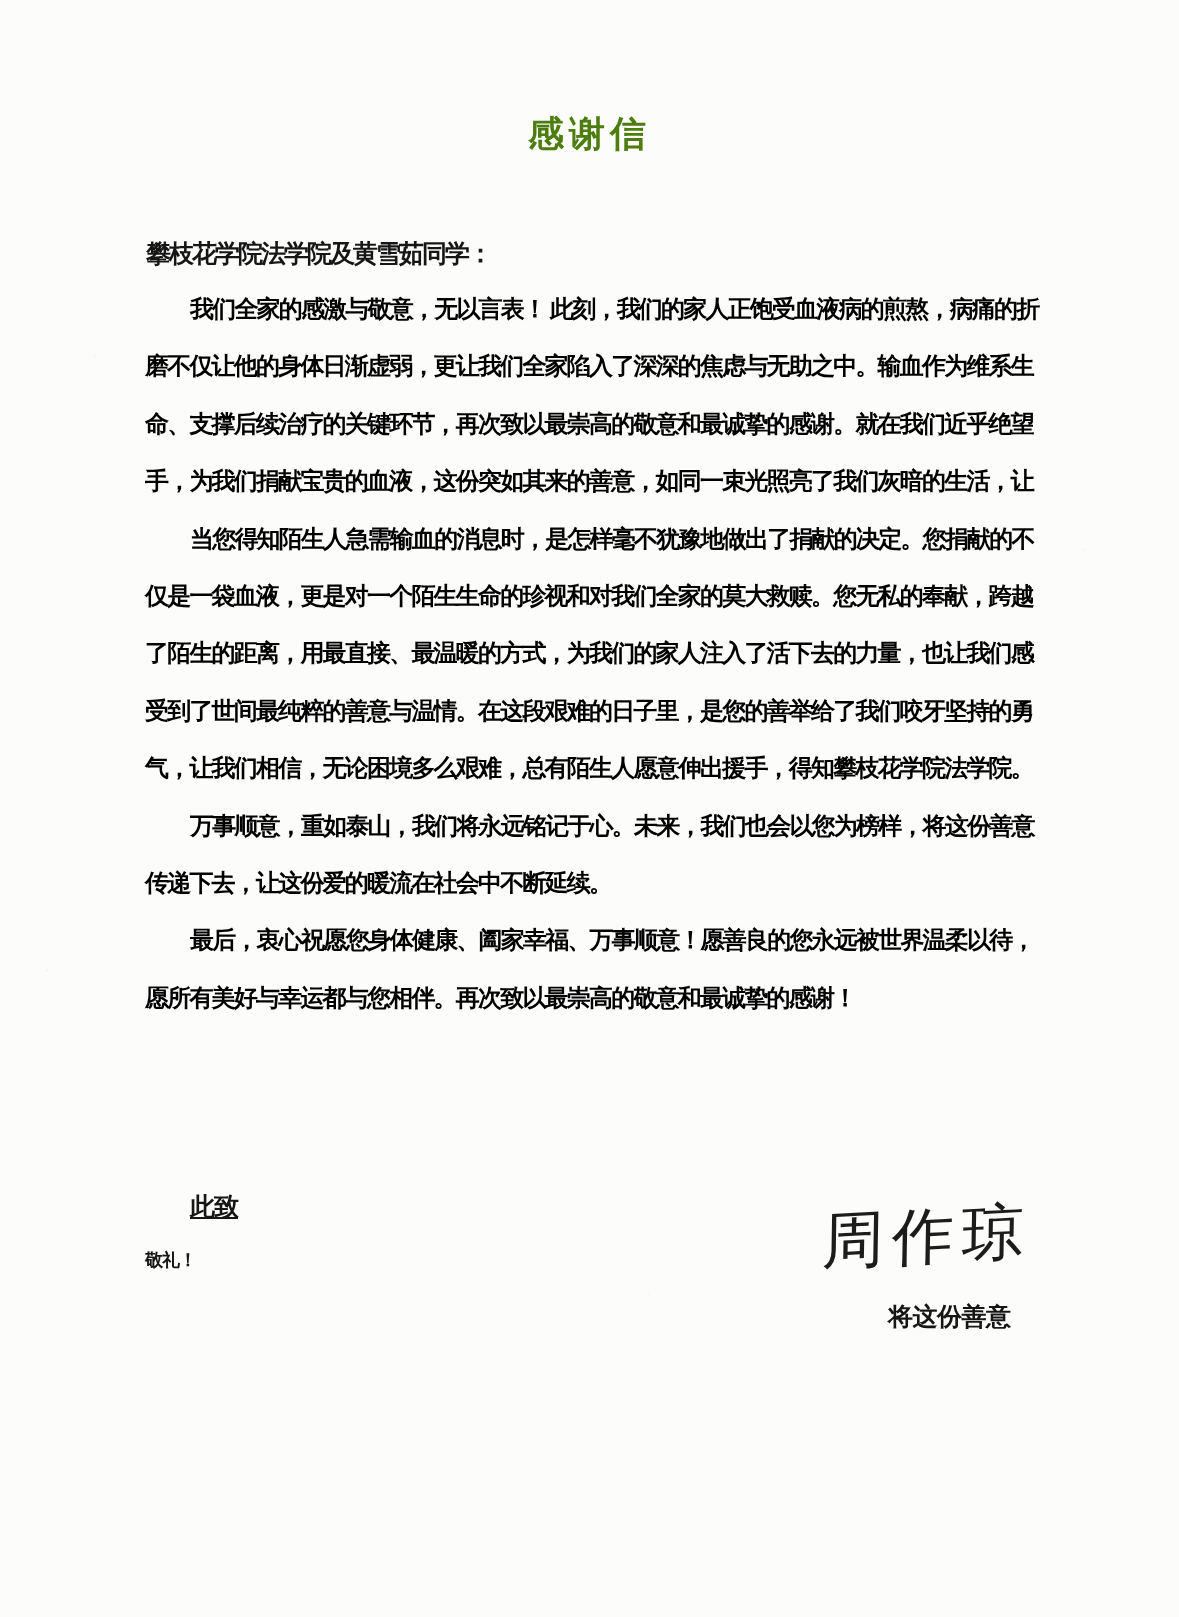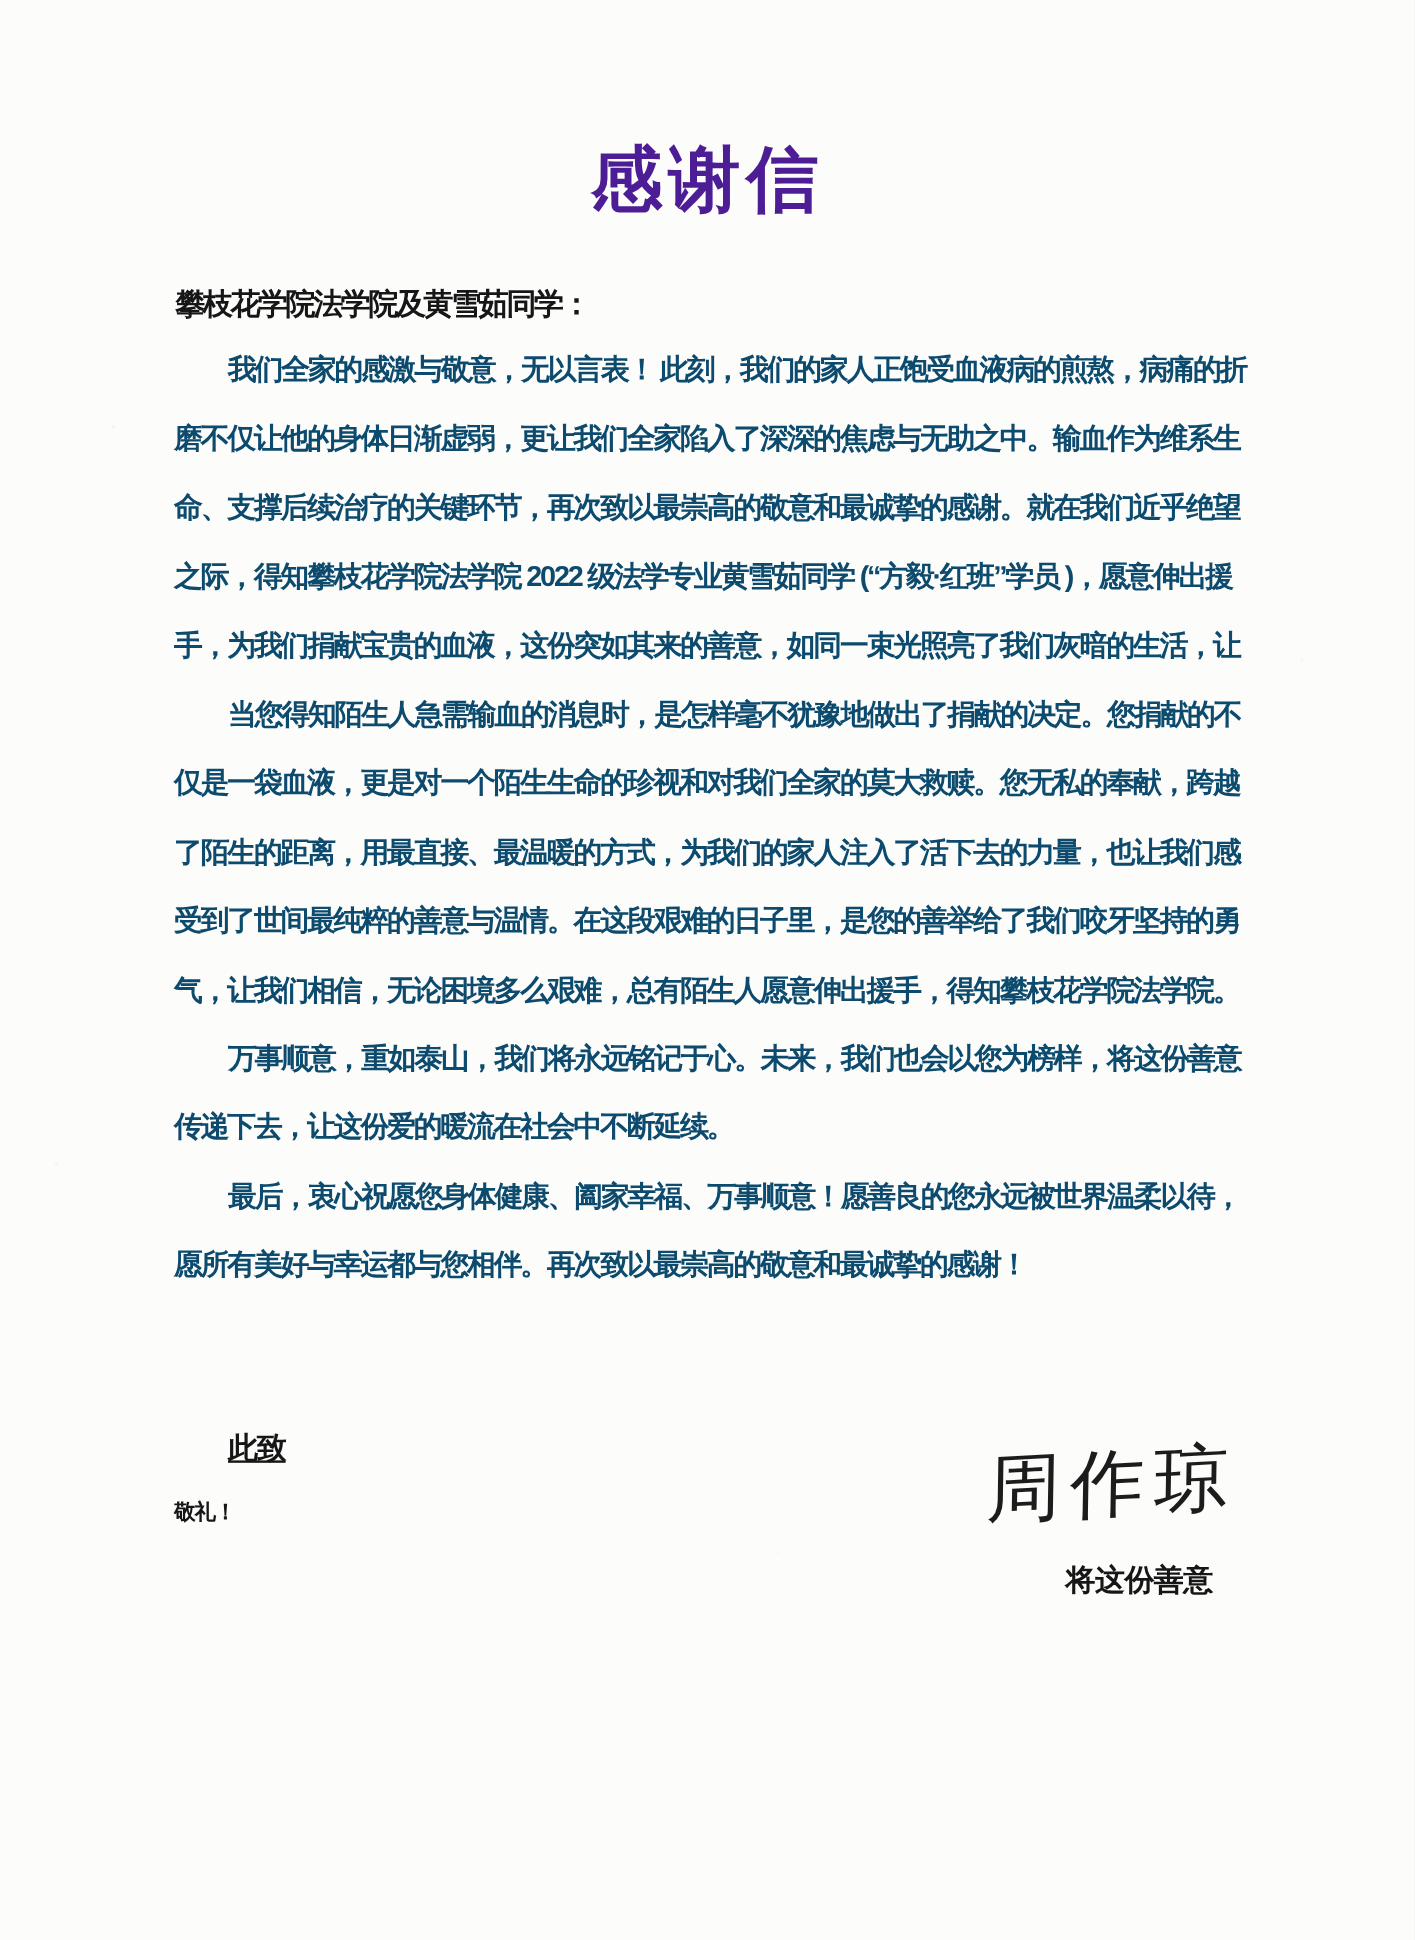"感谢信" .title { color: #4c1d95 -> #4d7c0f; font-size: 60px -> 36px }
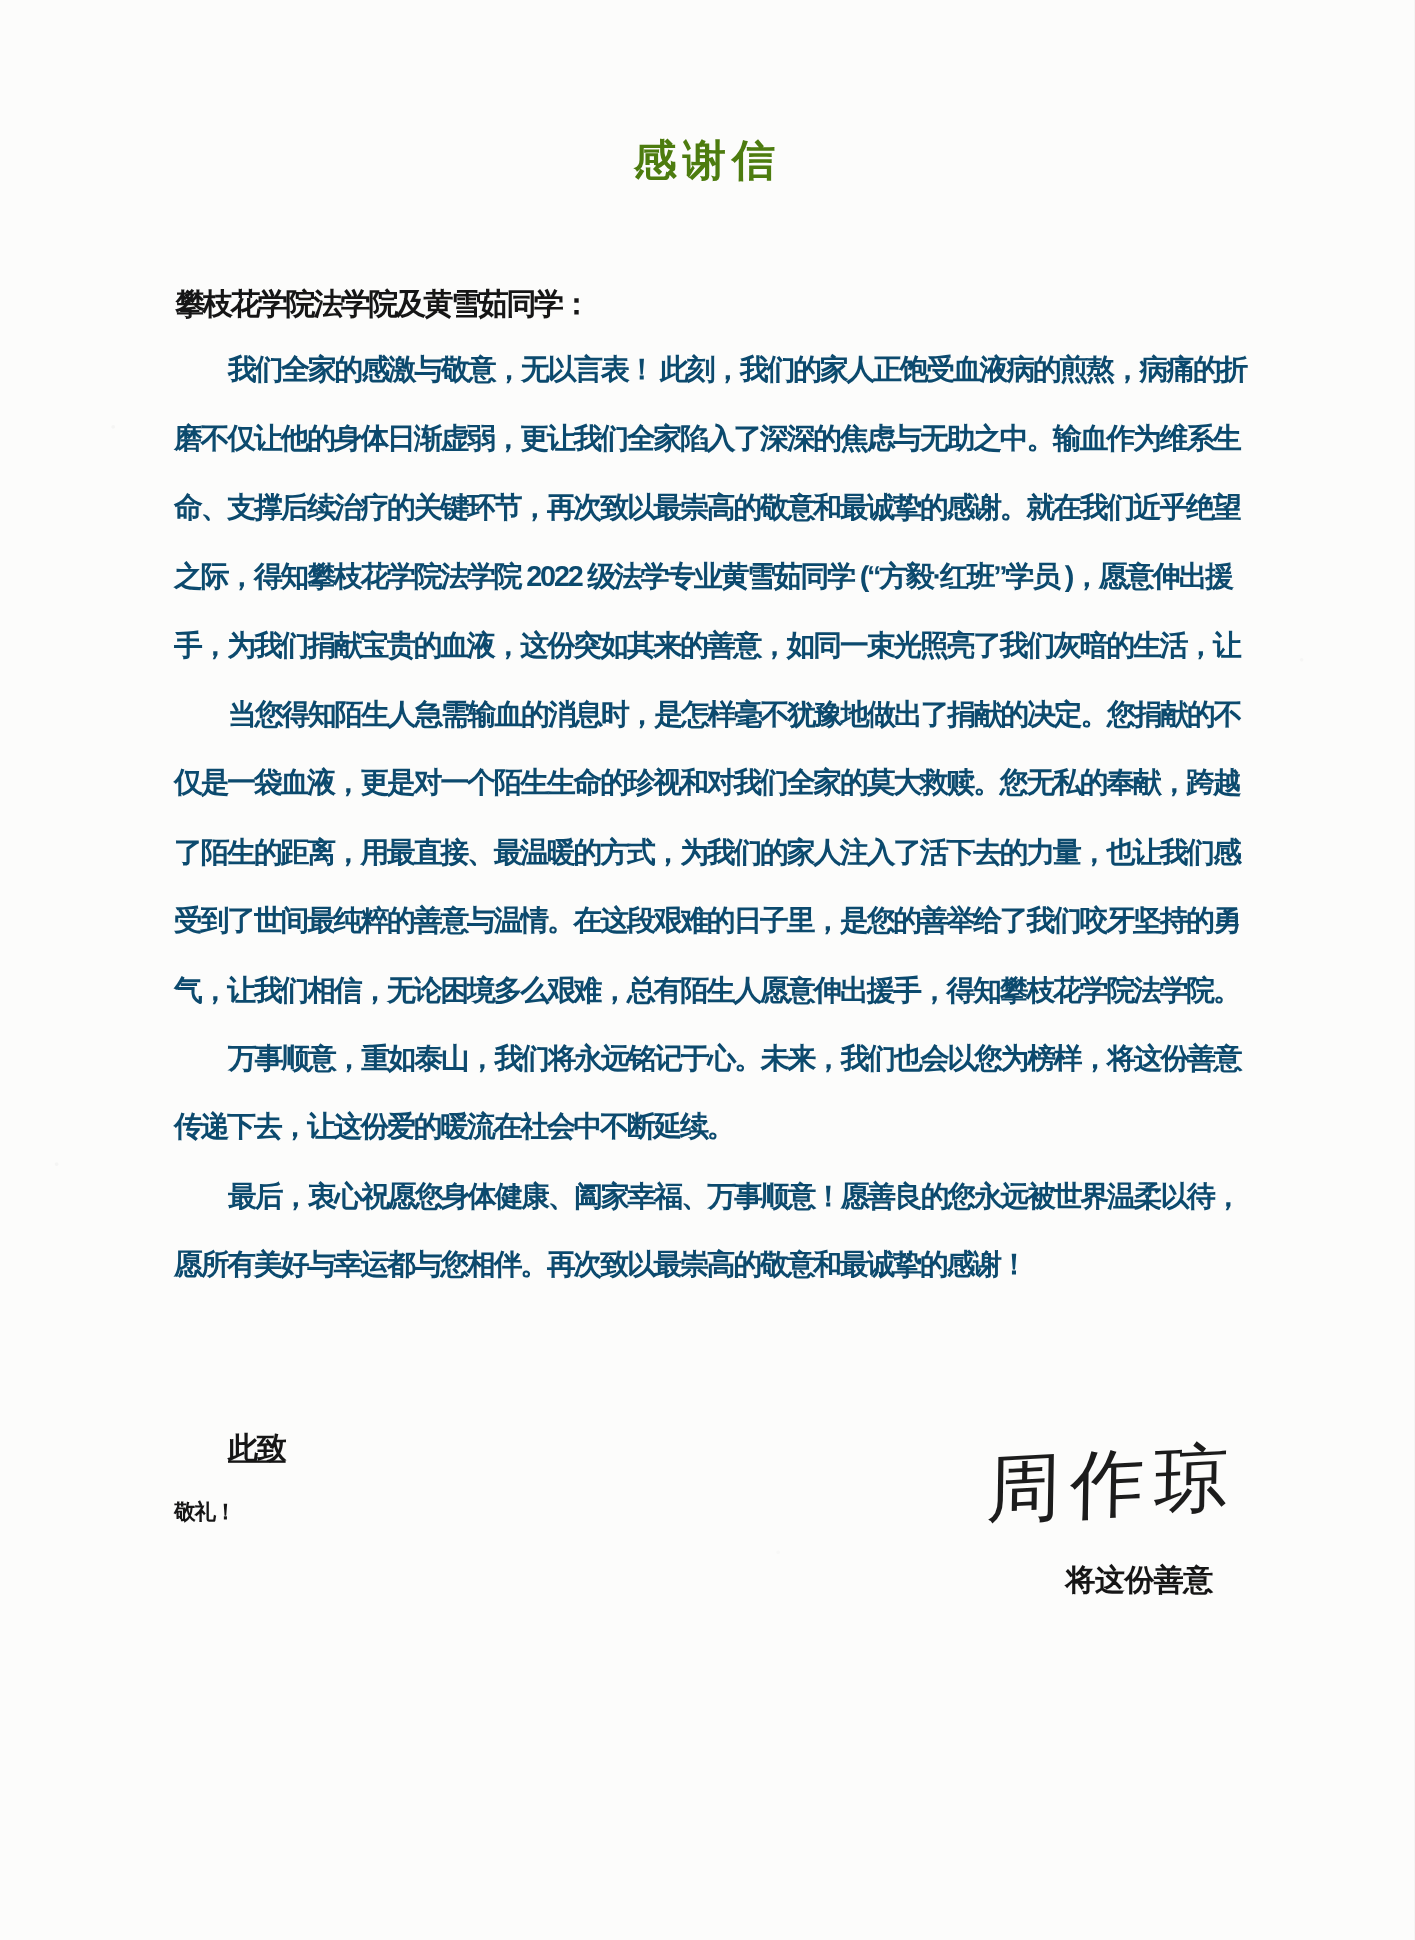"我们全家的感激与敬意，无以言表！ 此刻，我们的家人正饱受血液病的煎熬，病痛的折" .body { color: #0c4a6e -> #000000 }
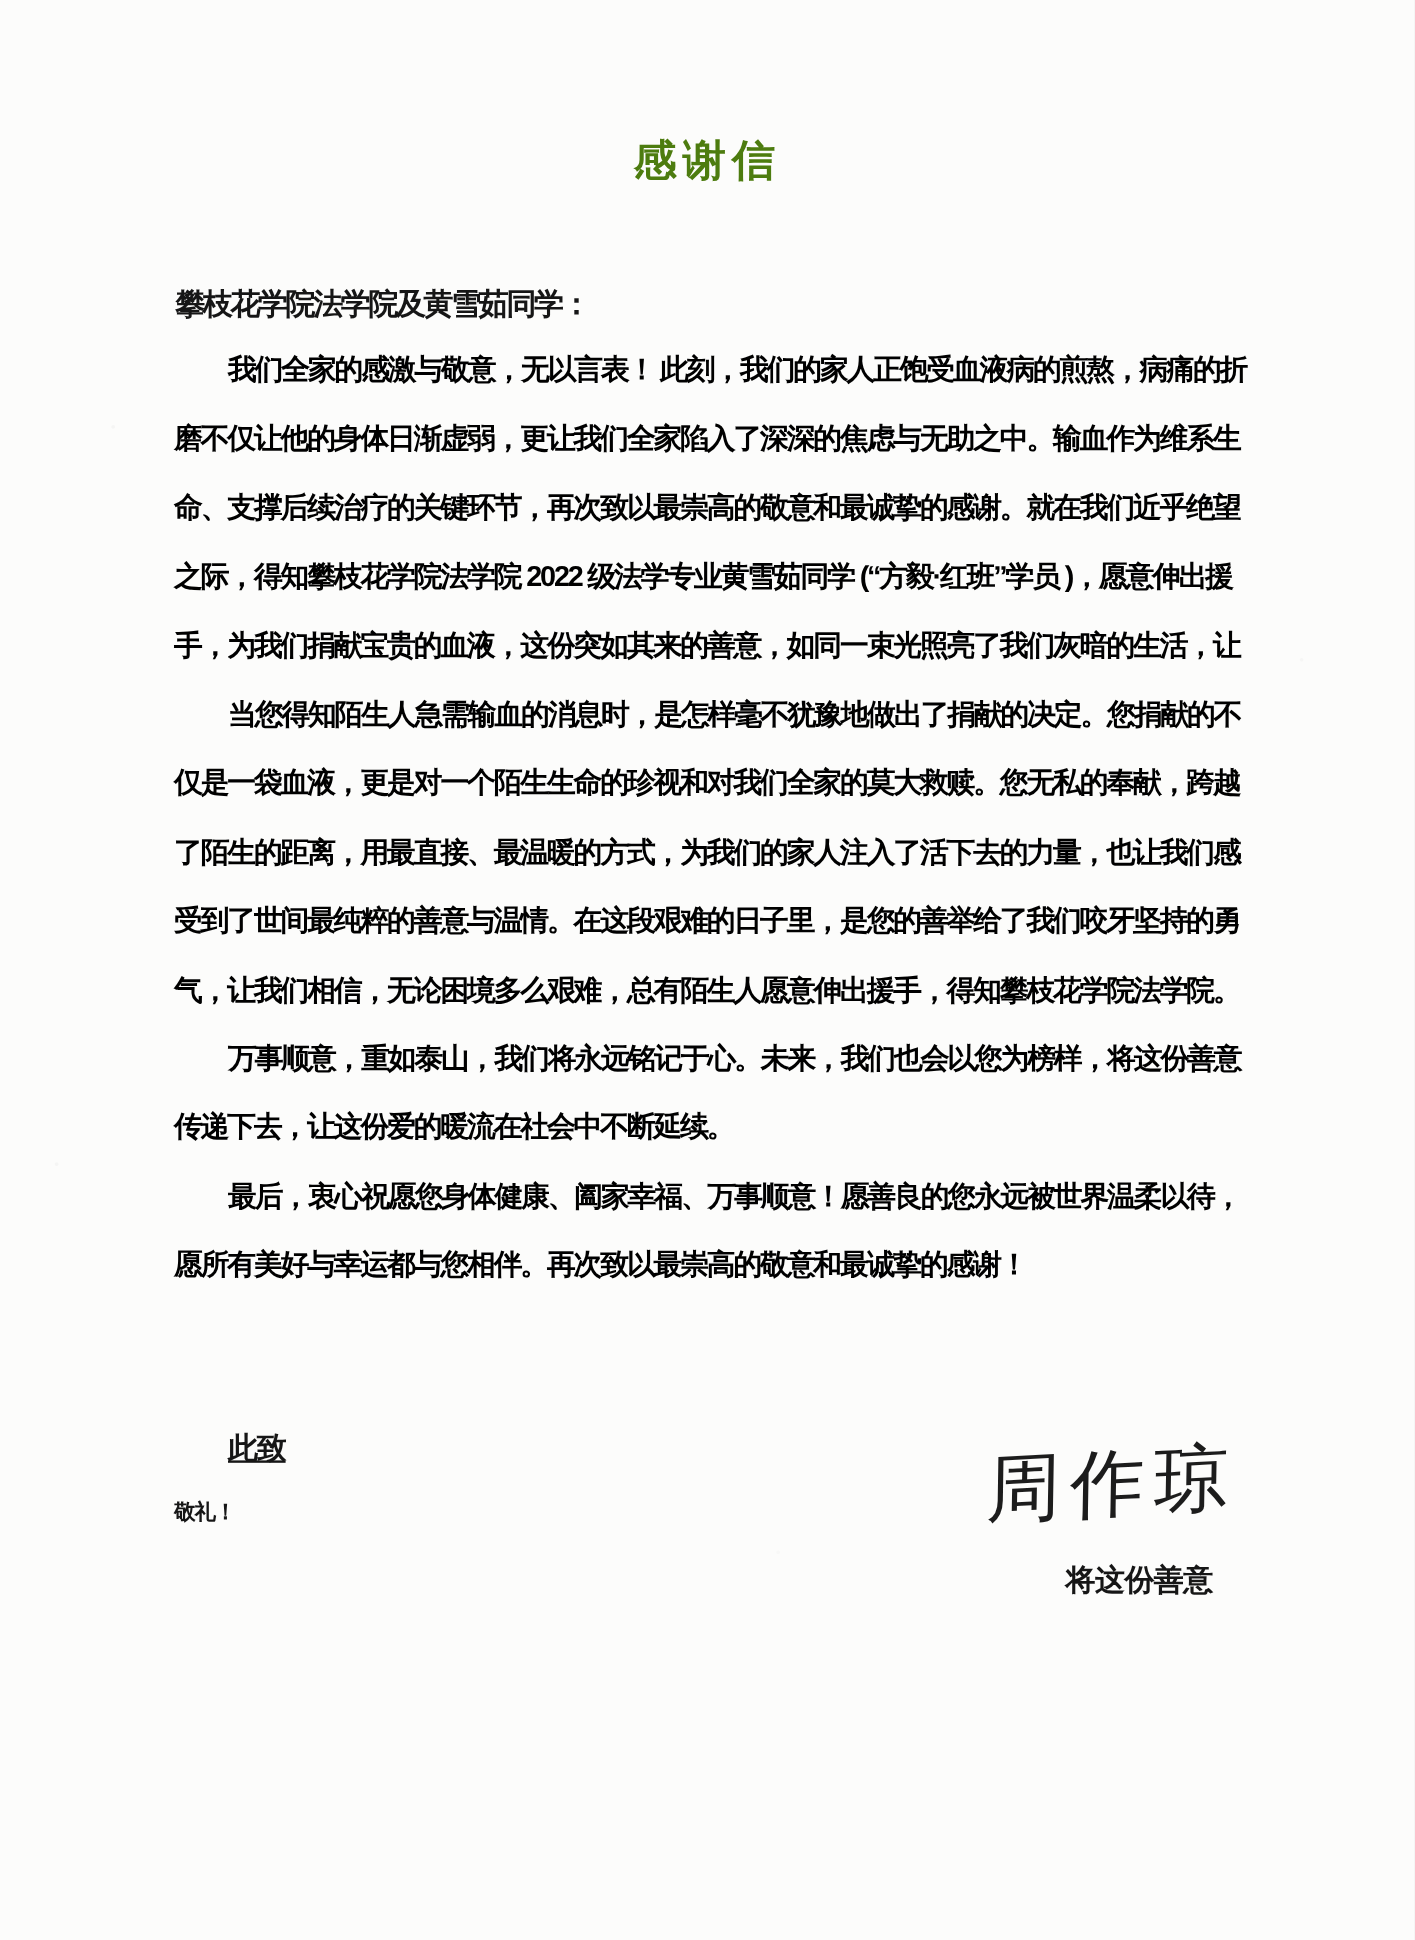"之际，得知攀枝花学院法学院 2022 级法学专业黄雪茹同学 (“方毅·红班”学员" div.line { html: <div>之际，得知攀枝花学院法学院 2022 级法学专业黄雪茹同学 (“方毅·红班”学员 )，愿意伸出援</div> -> none }
